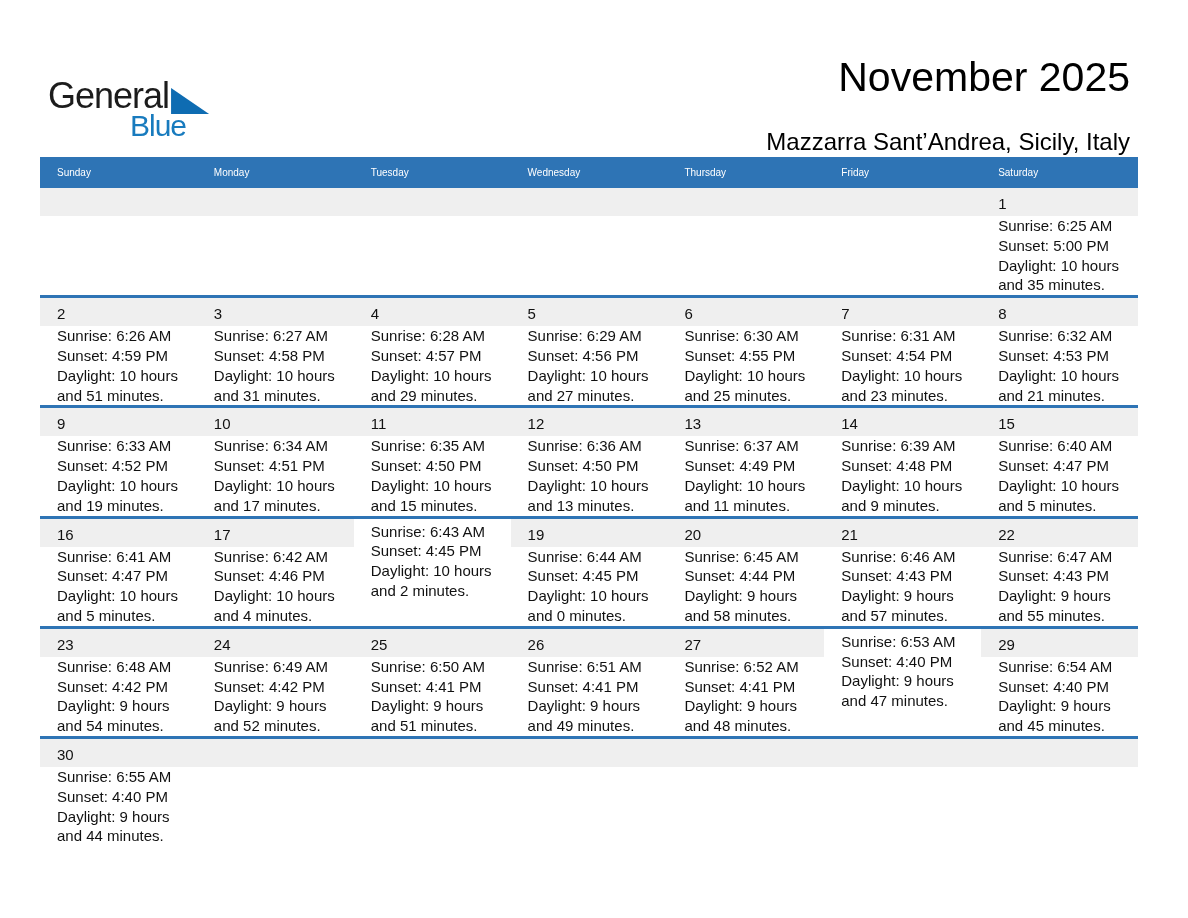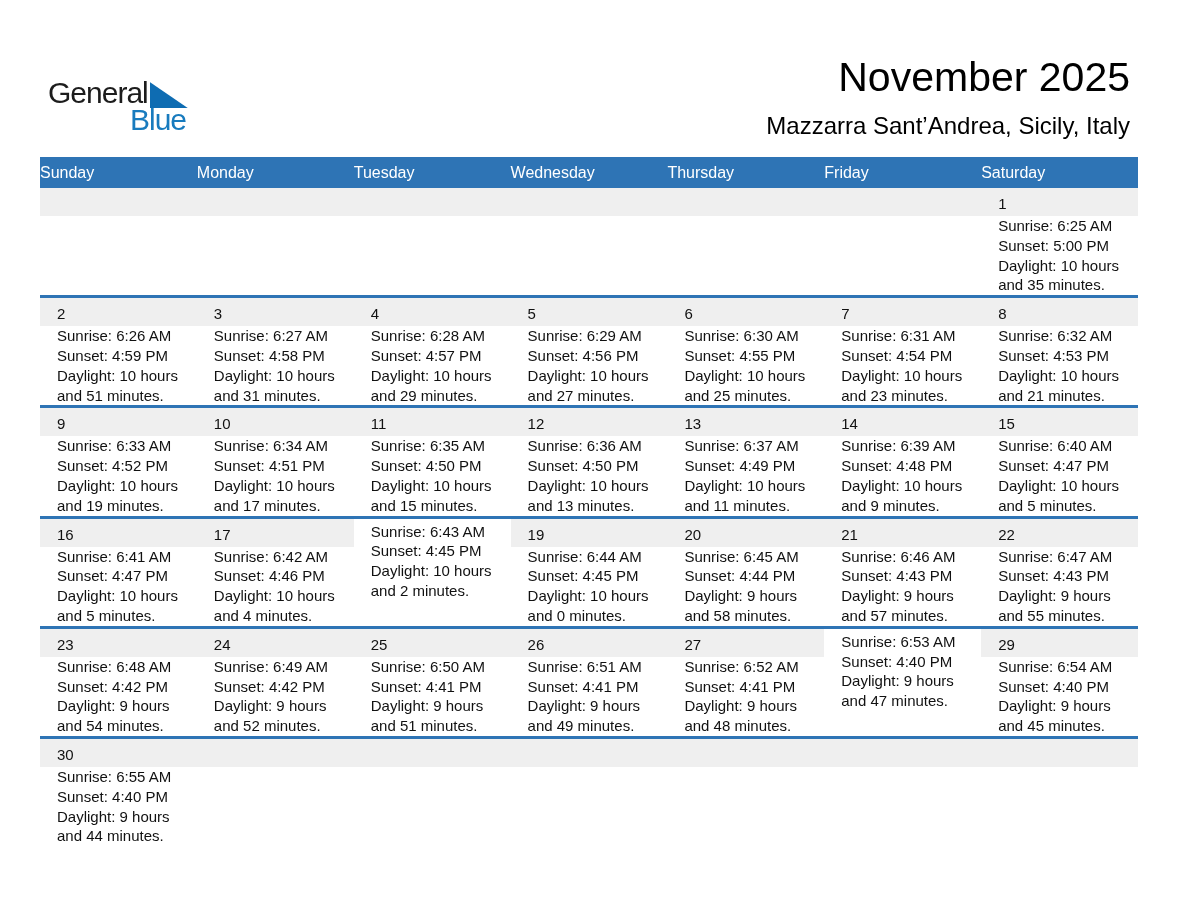"General" .logo-general { font-size: 30px -> 36px }
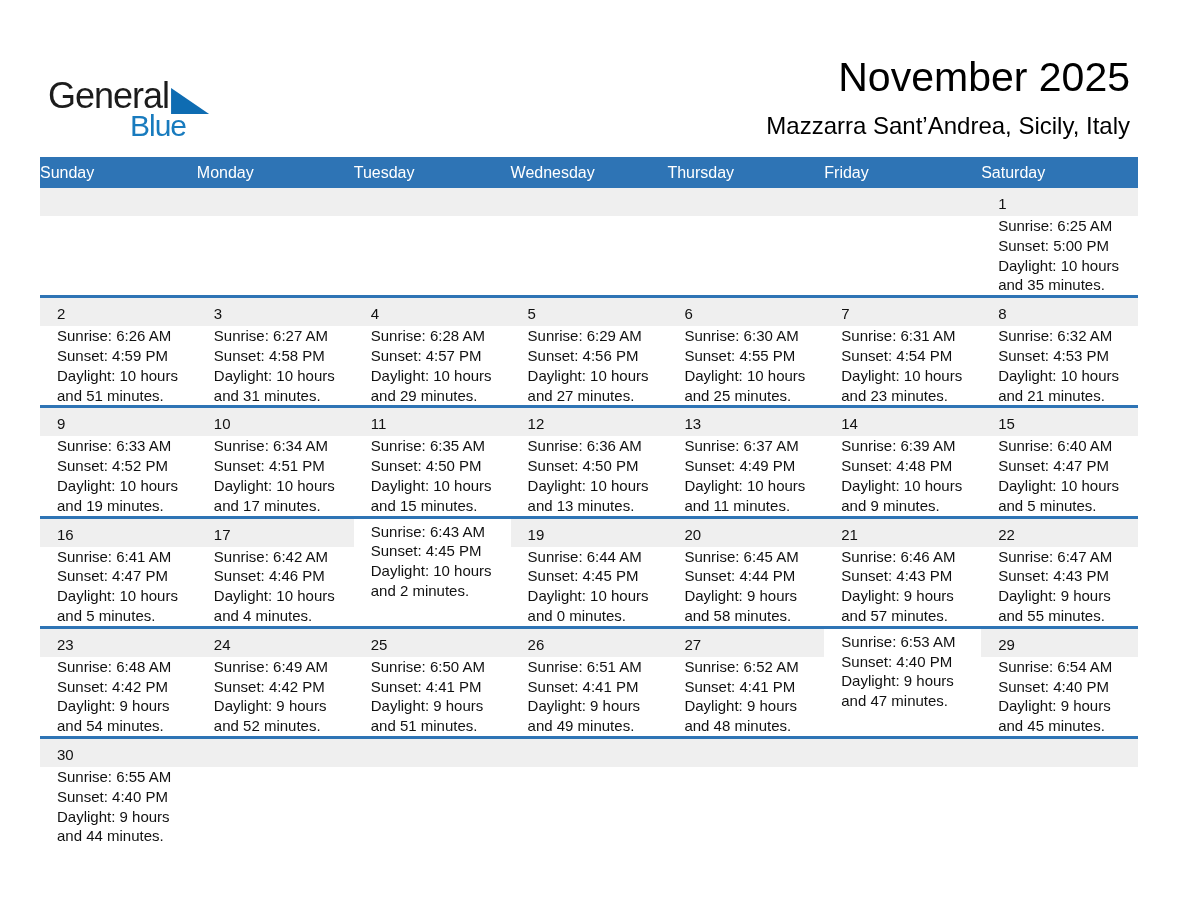"Mazzarra Sant’Andrea, Sicily, Italy" .subtitle { margin-top: 12px -> 28px }
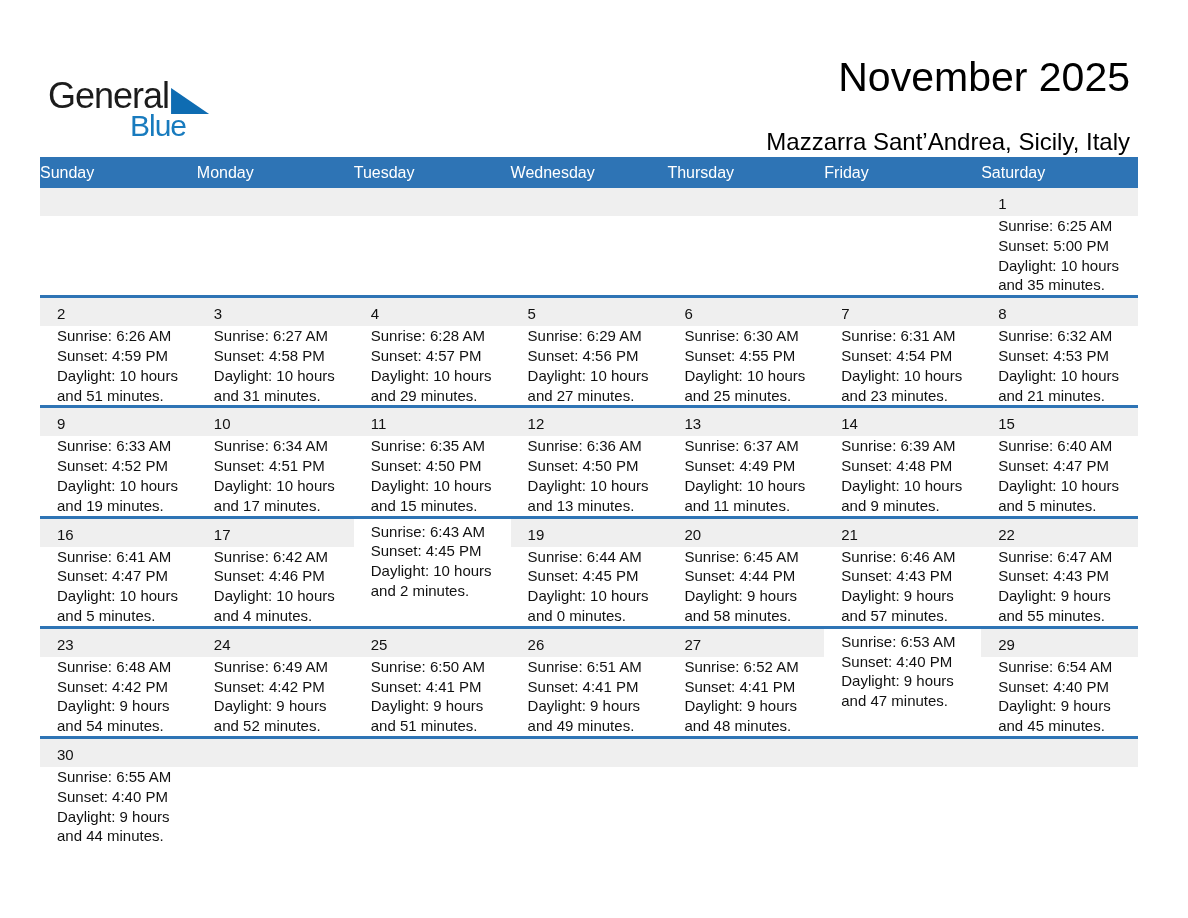"Sunday" .weekday { font-size: 16px -> 10px; padding-left: none -> 17px }
